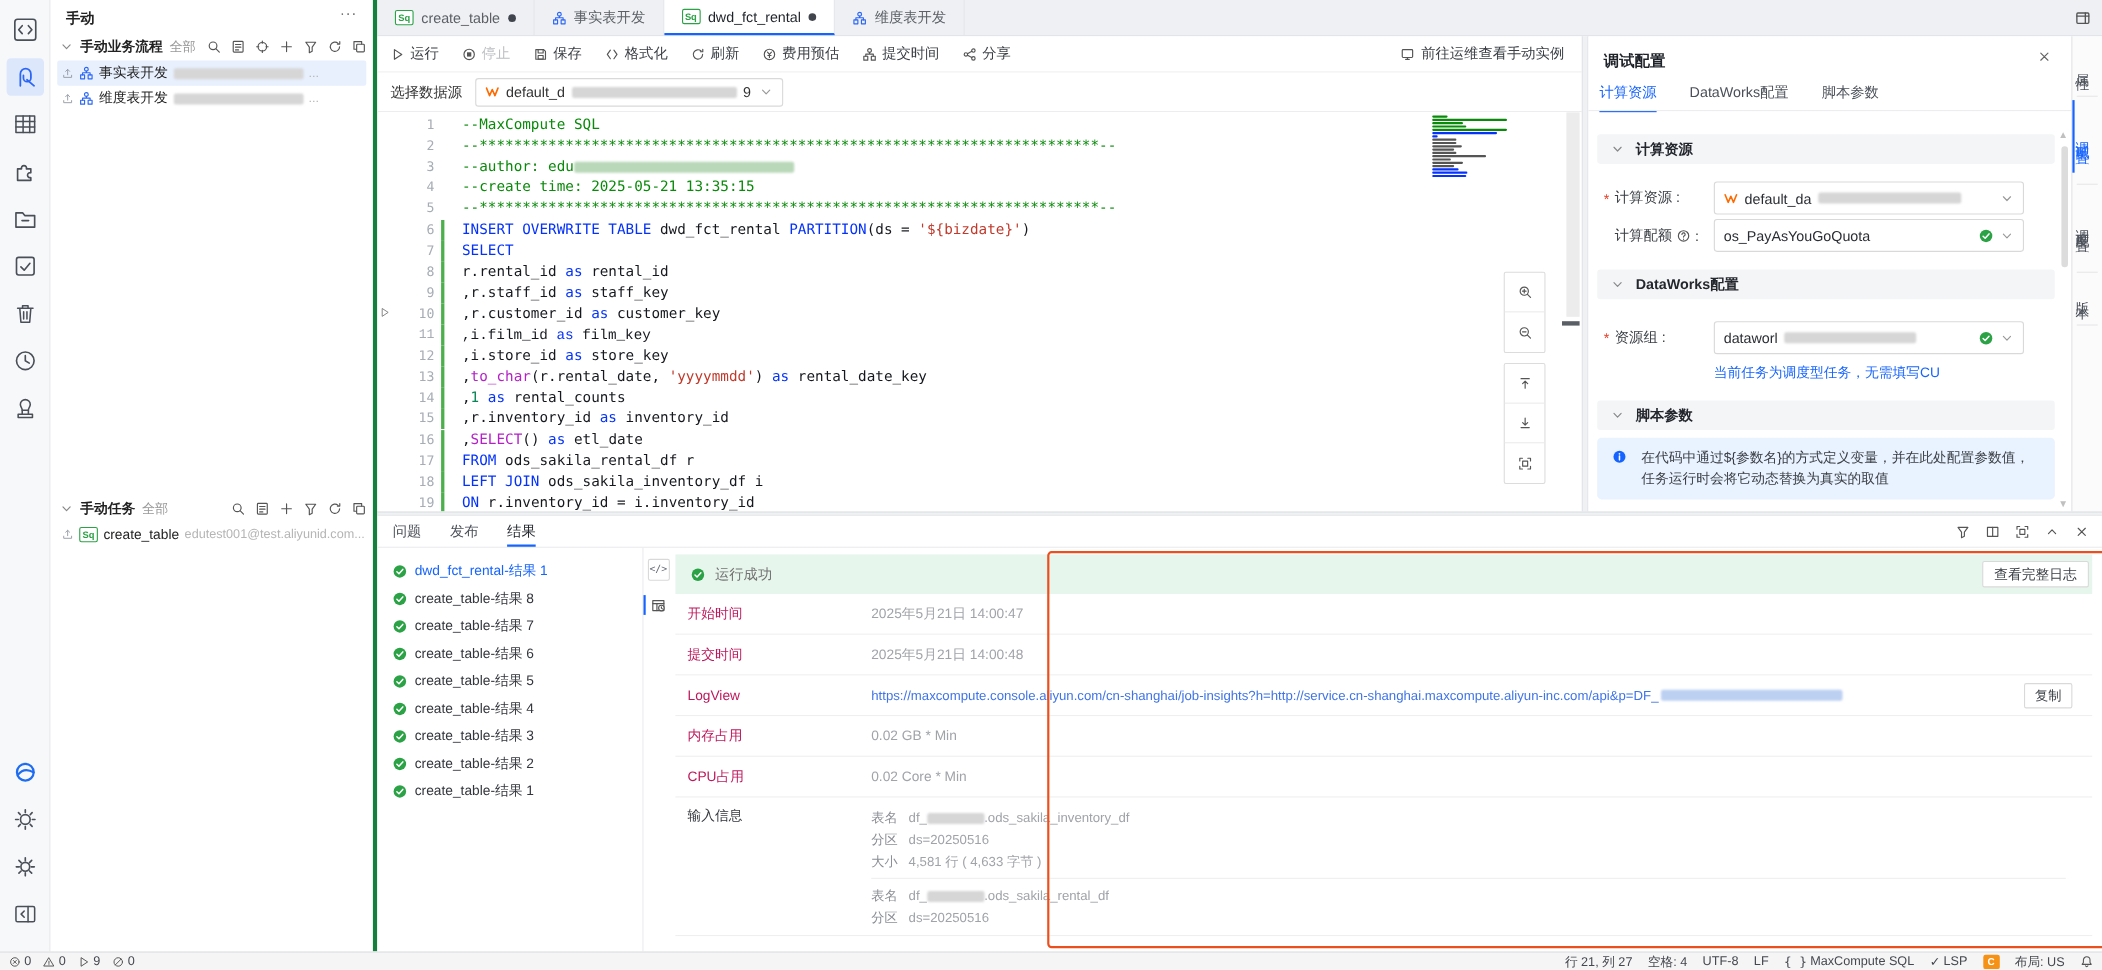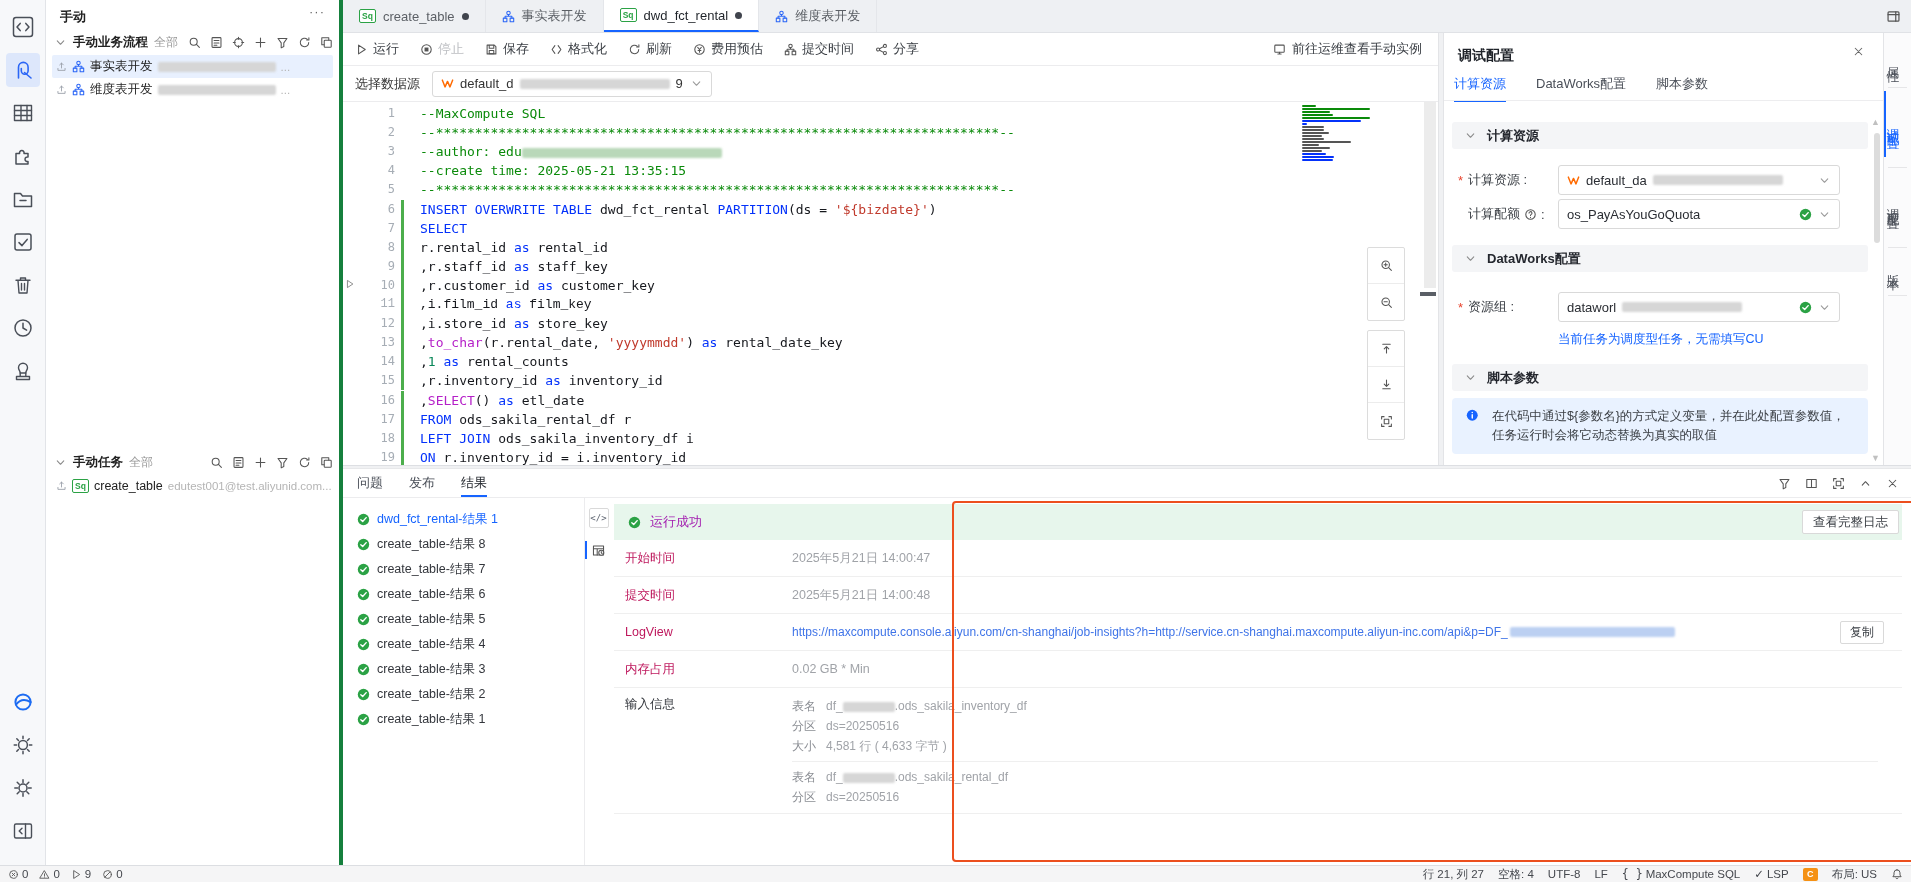"运行成功" .banner .btxt { color: #a21caf -> #737373 }
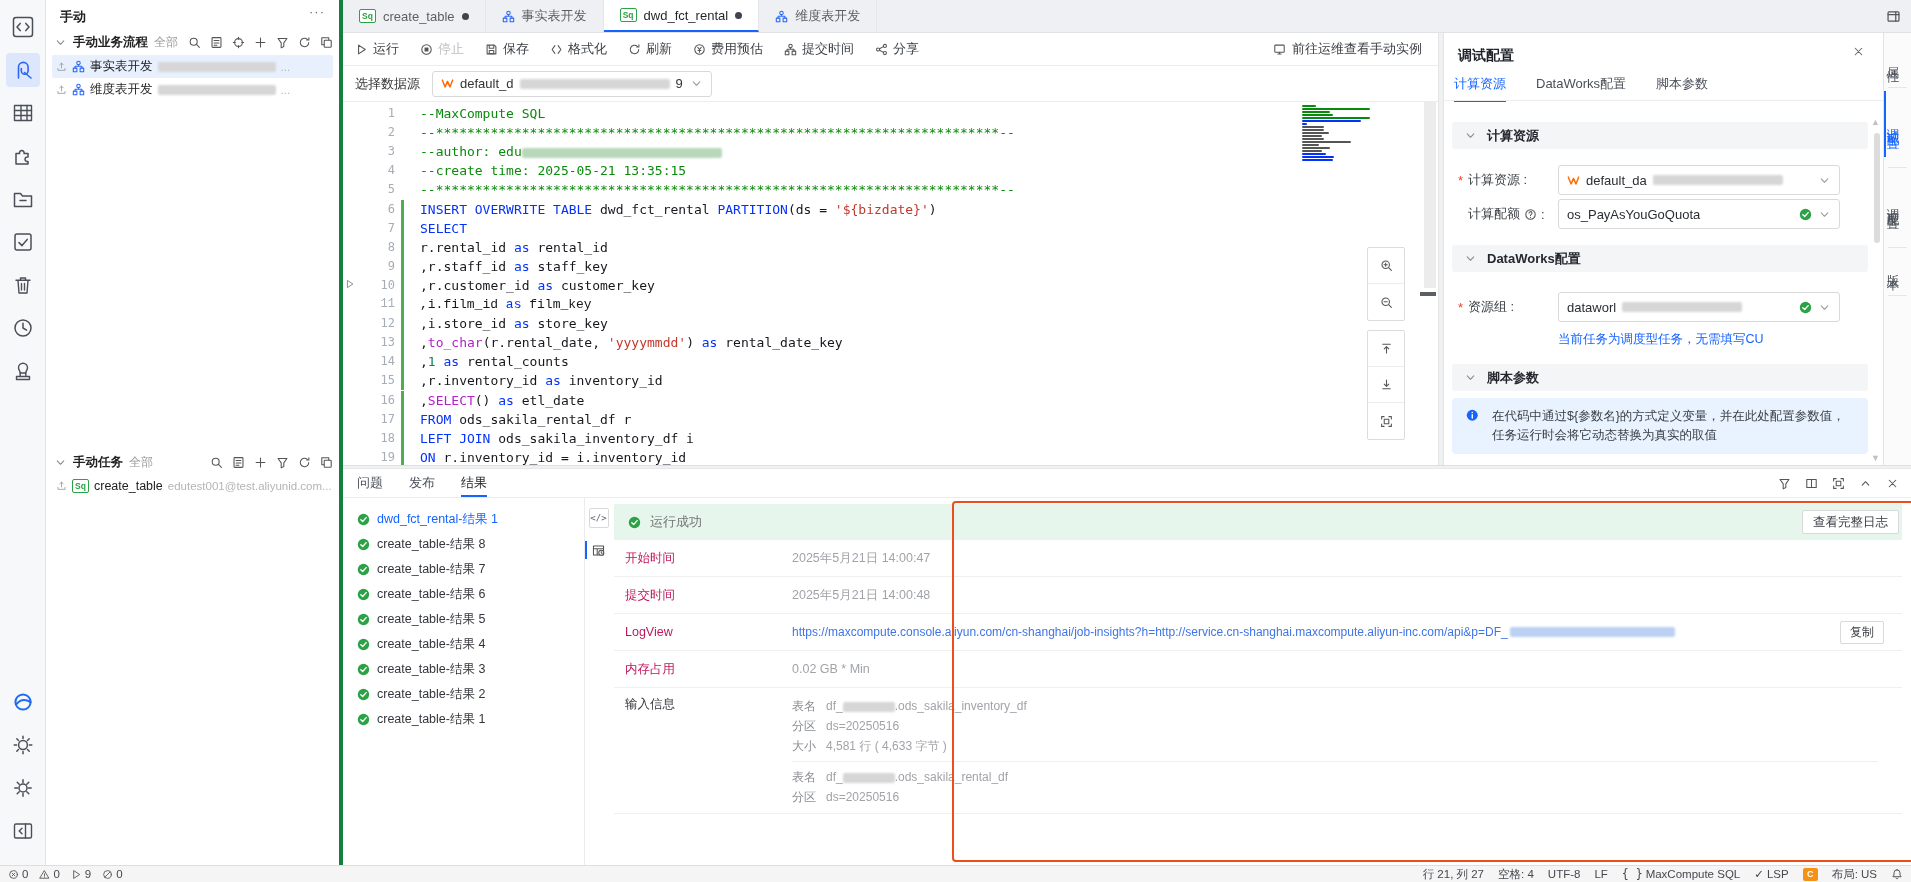"CPU占用" div.drow { html: none -> <div> <span>CPU占用</span> <span>0.02 Core * Min</span> </div> }
